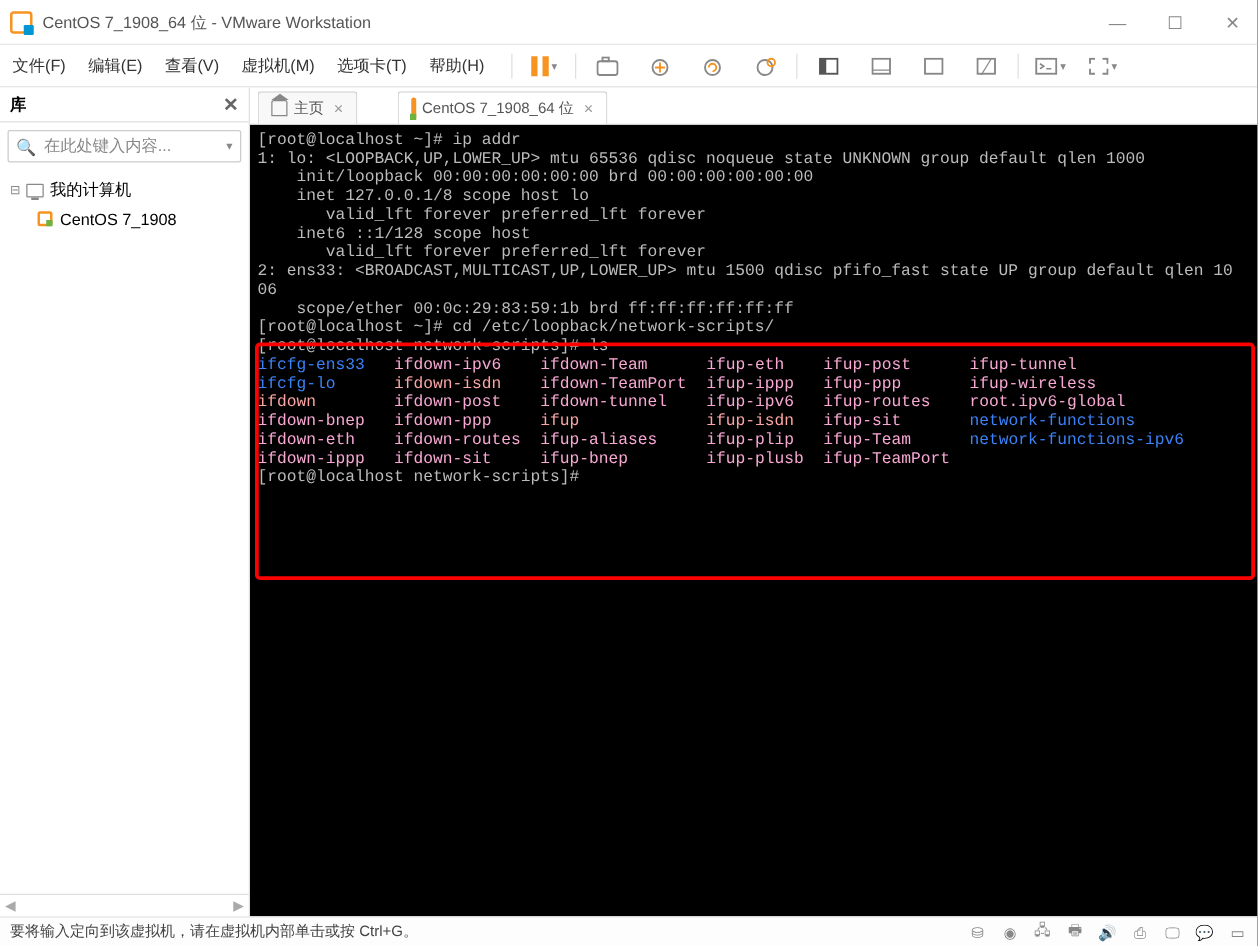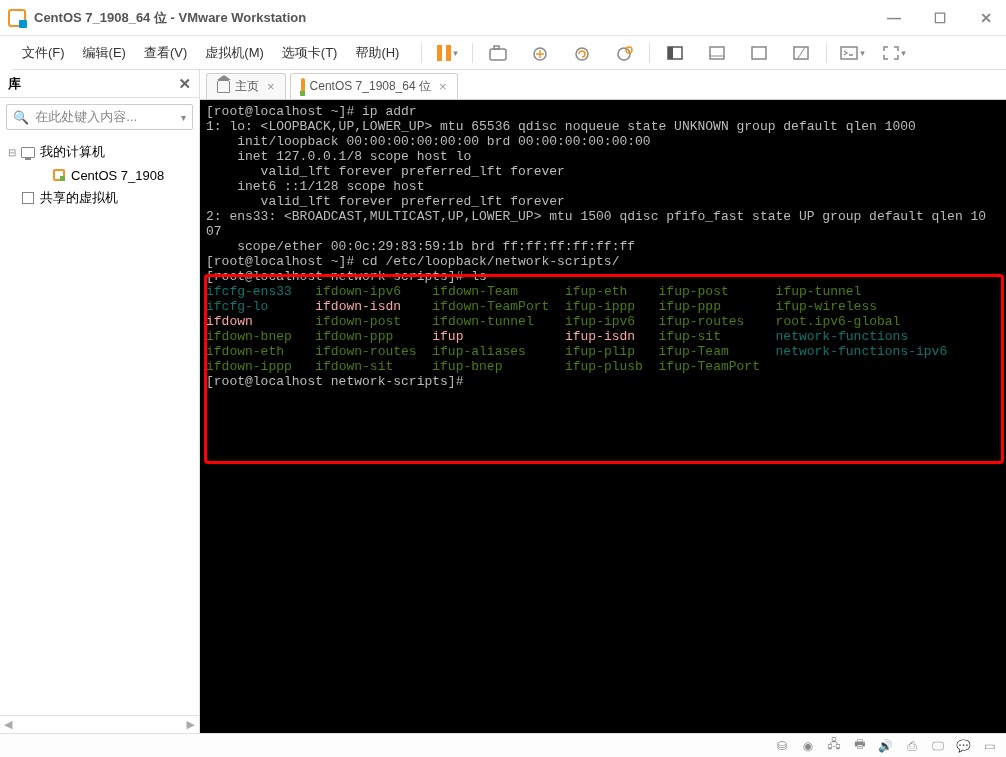"CentOS 7_1908_64 位 - VMware" .titlebar { font-weight: bold -> none }
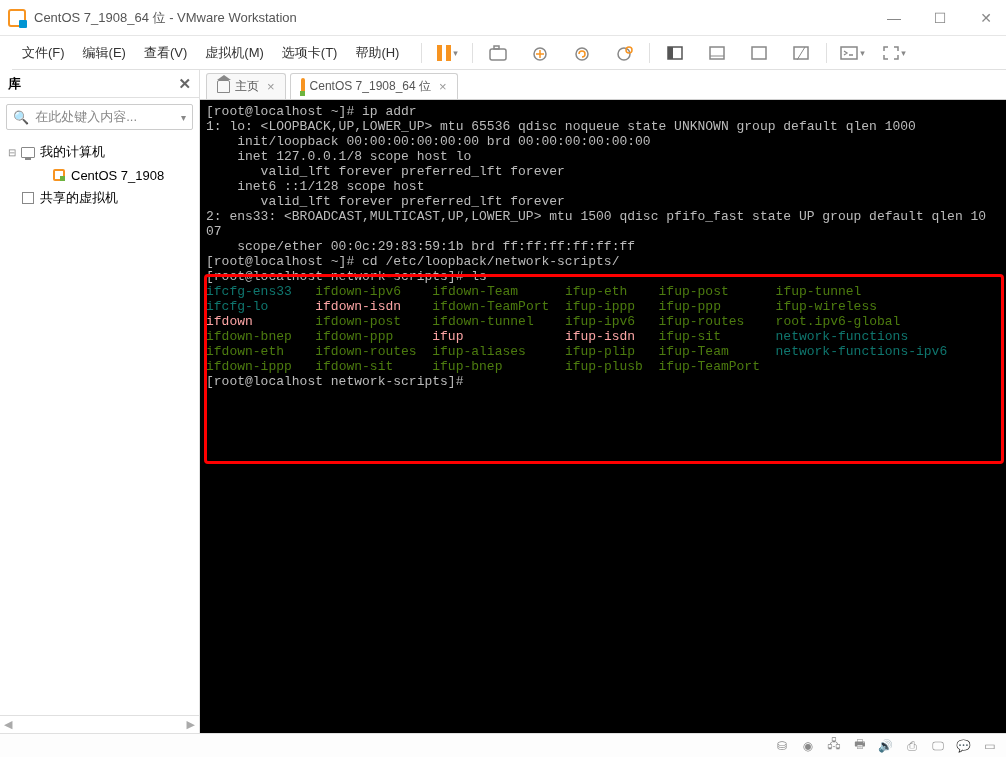"文件(F)" .menubar { margin-left: 12px -> none }
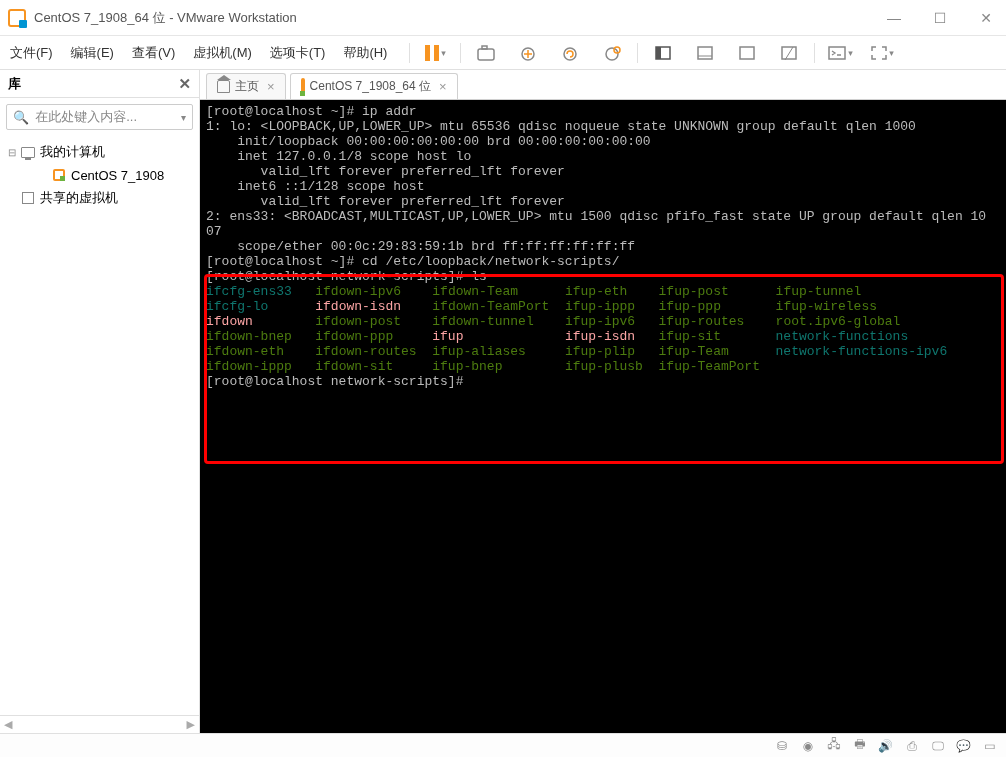"CentOS 7_1908_64 位" .tab.active { margin-left: none -> 28px }
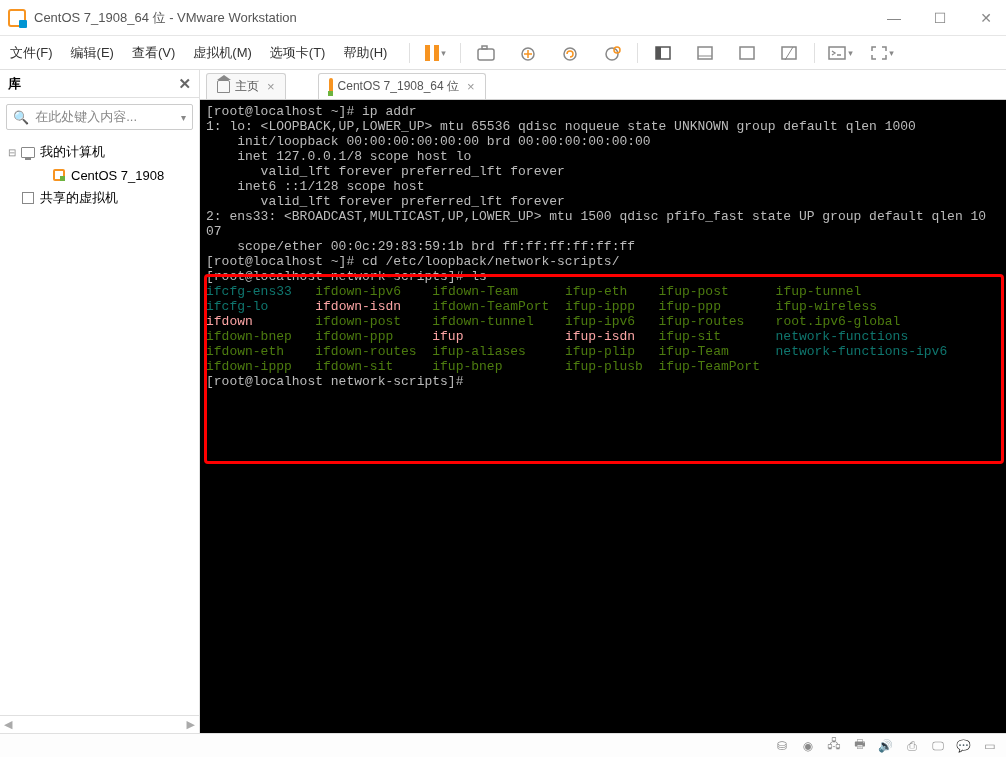"CentOS 7_1908" .tree-item.child { padding-left: 51px -> 28px }
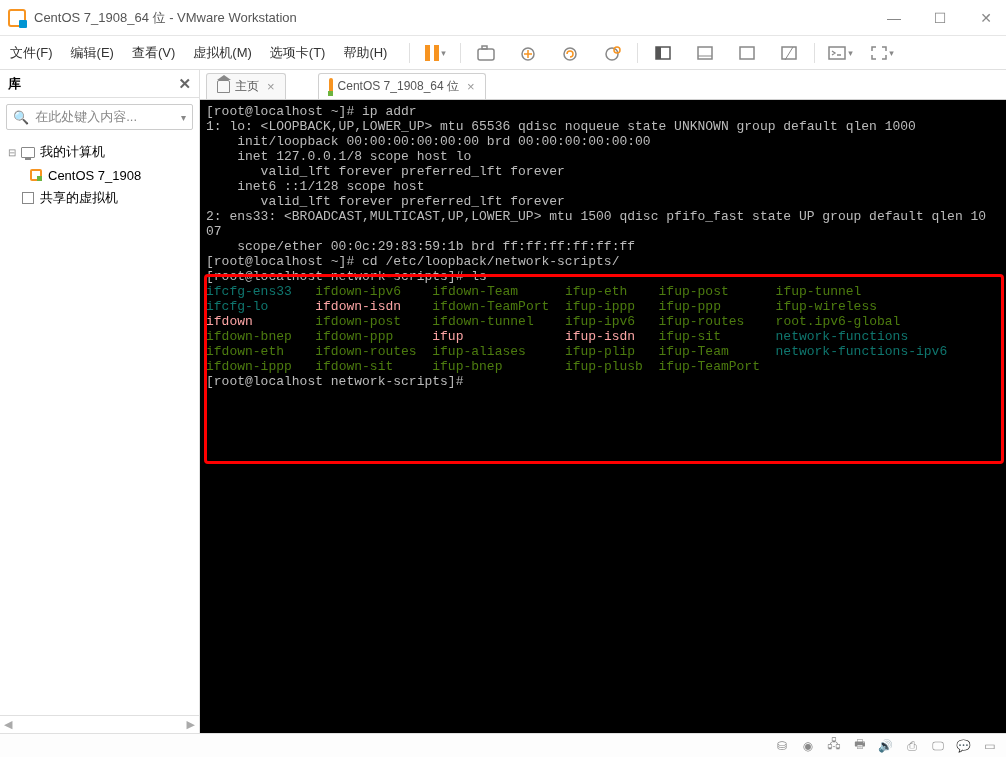"共享的虚拟机" div.tree-item { html: <div> <span></span> <span> <span></span> </span> <span>共享的虚拟机</span> </div> -> none }
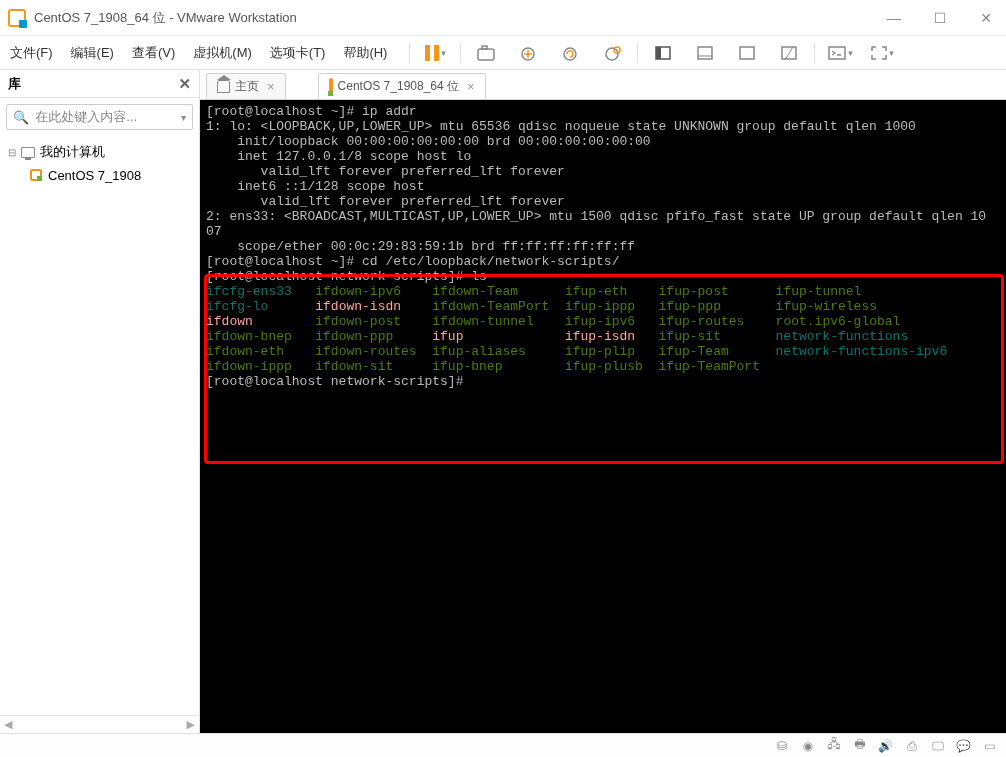"07" span { text: 07 -> 06 }
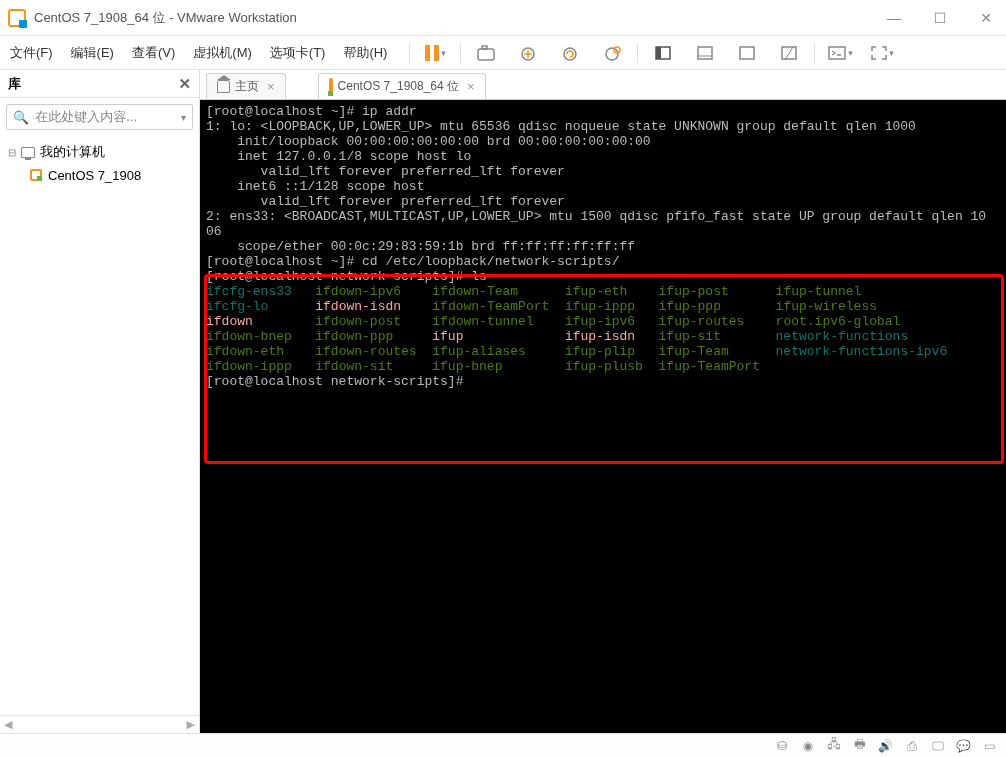"ifcfg-ens33" .terminal .white { color: #0f766e -> #3b82f6 }
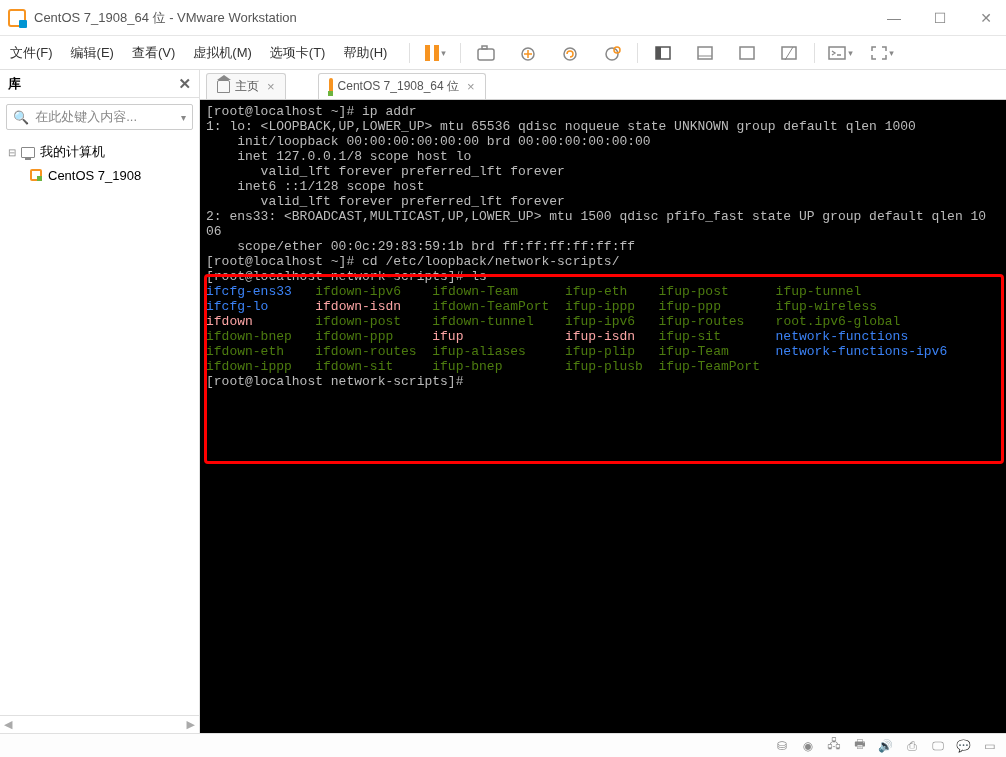"ifdown-ipv6" .terminal .green { color: #4d7c0f -> #f9a8d4 }
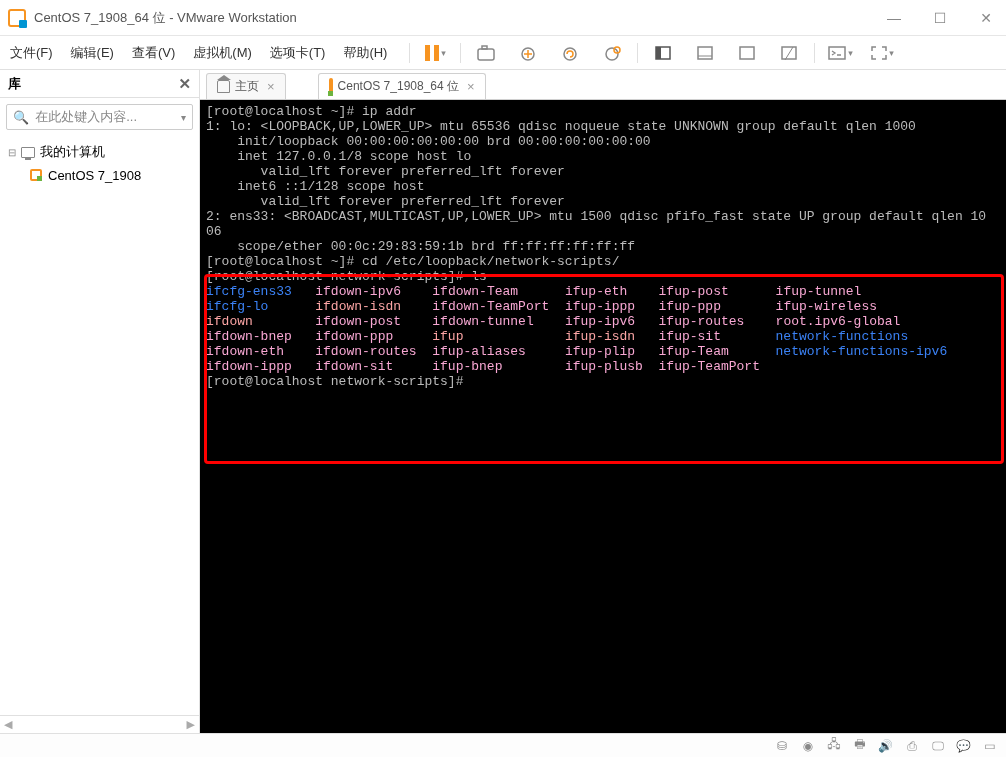"要将输入定向到该虚拟机，请在虚拟机内部单击或按 Ctrl+G。" span { html: none -> <span>要将输入定向到该虚拟机，请在虚拟机内部单击或按 Ctrl+G。</span> }
